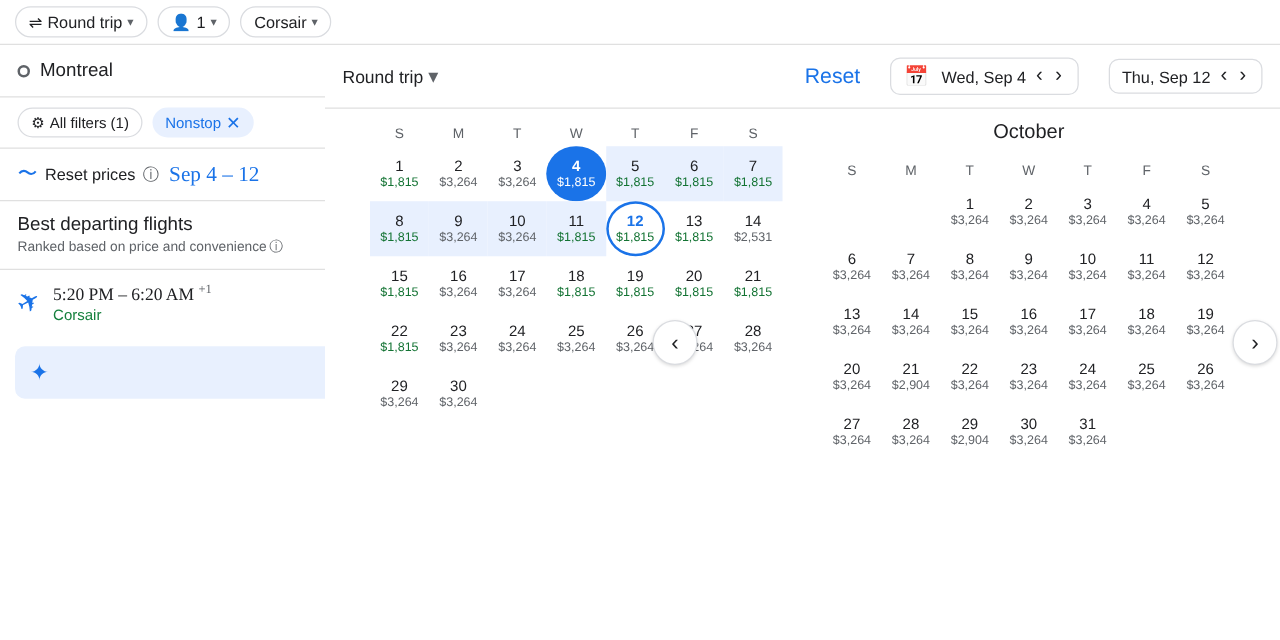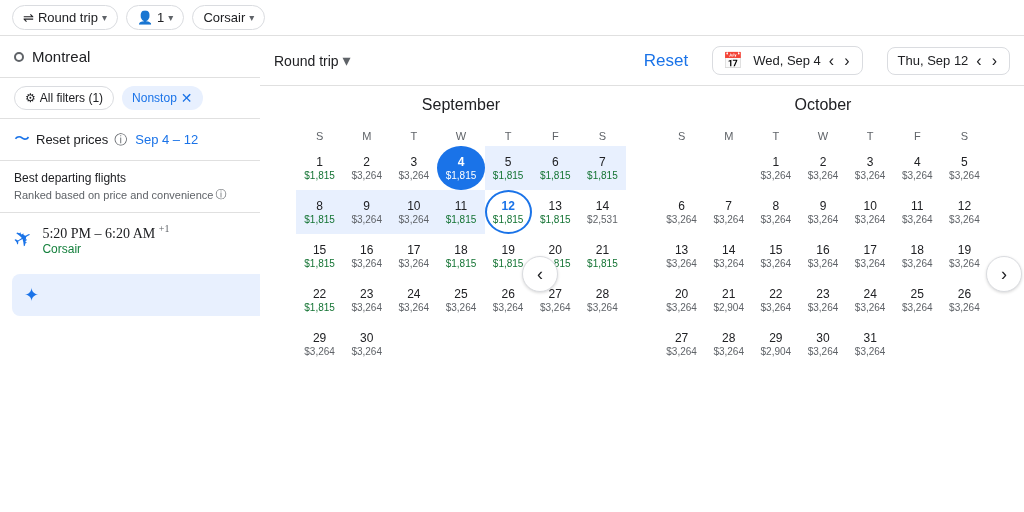"September" div.calendar-title { html: <div>September</div> -> none }
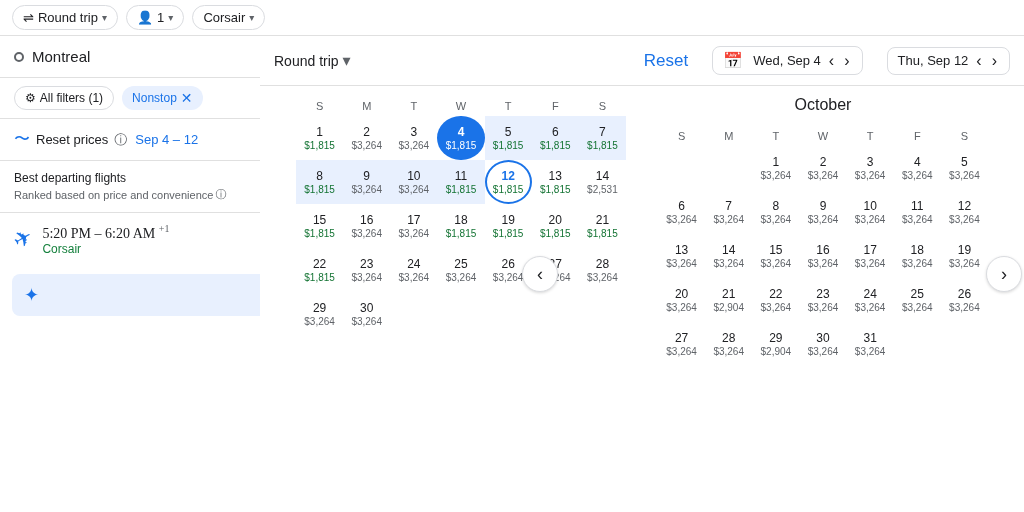"Sep 4 – 12" .track-range { font-family: none -> Liberation Serif, serif; font-size: 13px -> 17px }
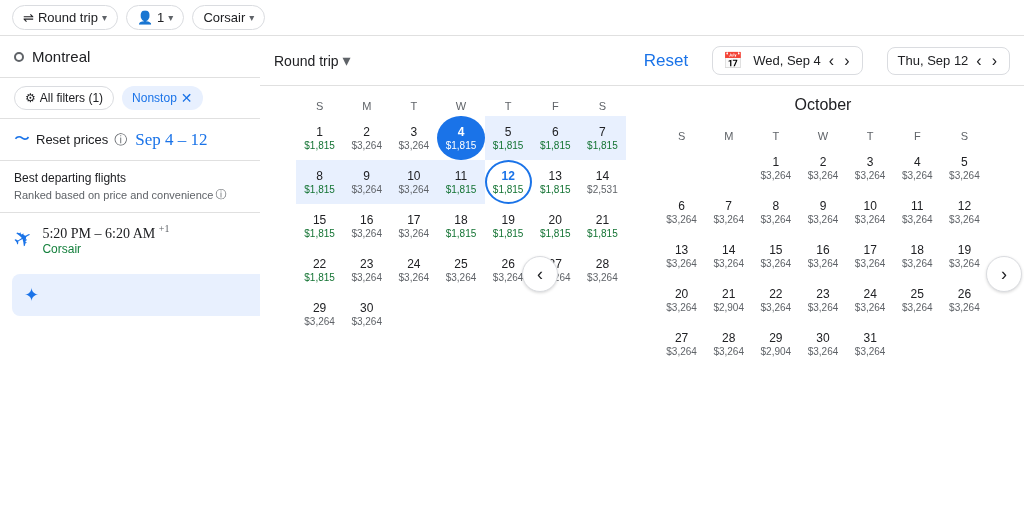"Best departing flights" .best-departing-title { font-size: 12px -> 15px }
